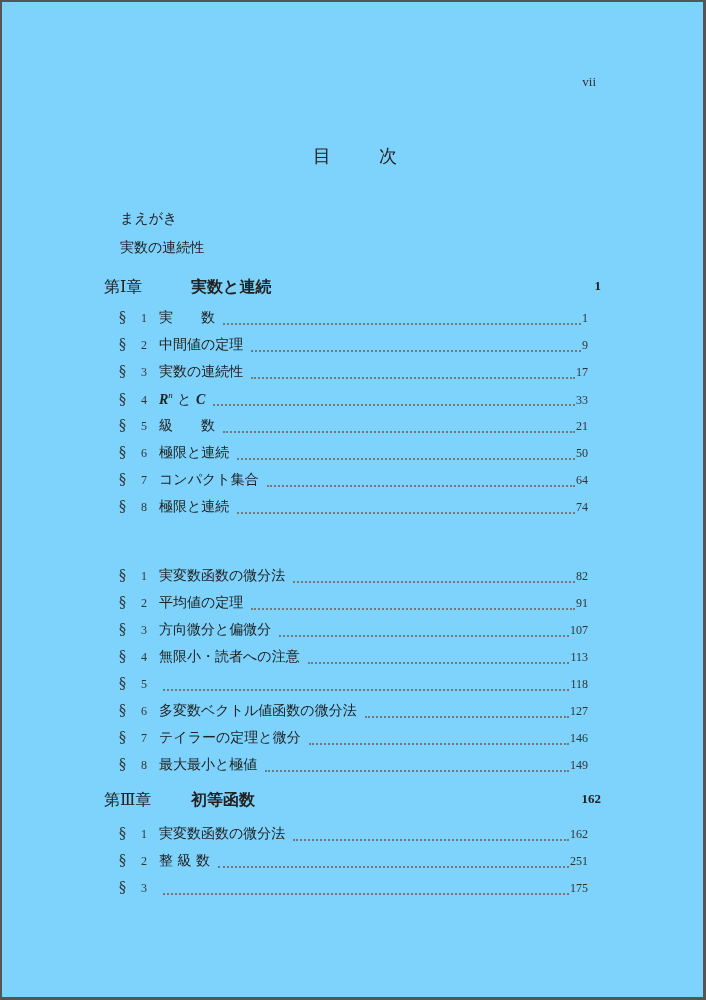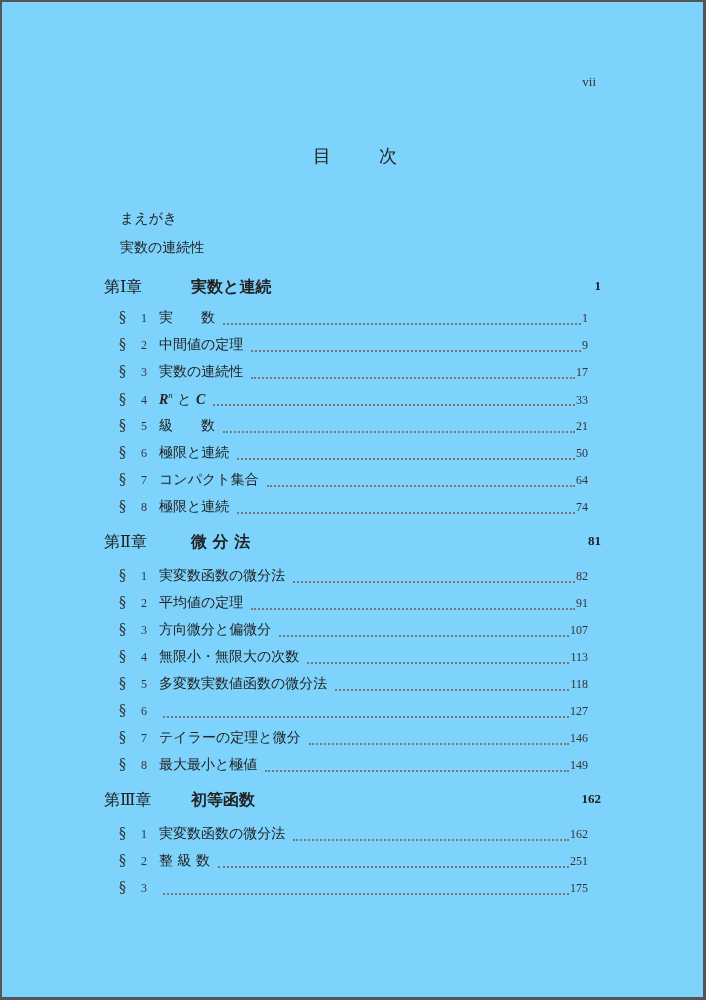"第Ⅱ章" div.chapter { html: <div> <span>第Ⅱ章</span> <span>微 分 法</span> <span>81</span> </div> -> none }
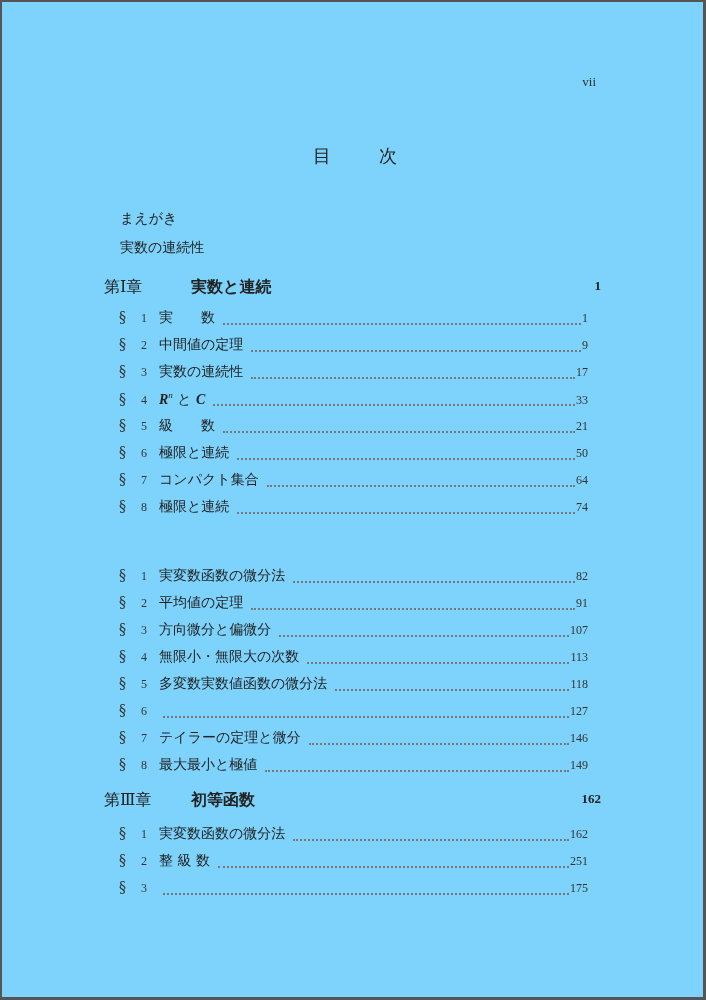"無限小・無限大の次数" span.sec-title { text: 無限大の次数 -> 読者への注意 }
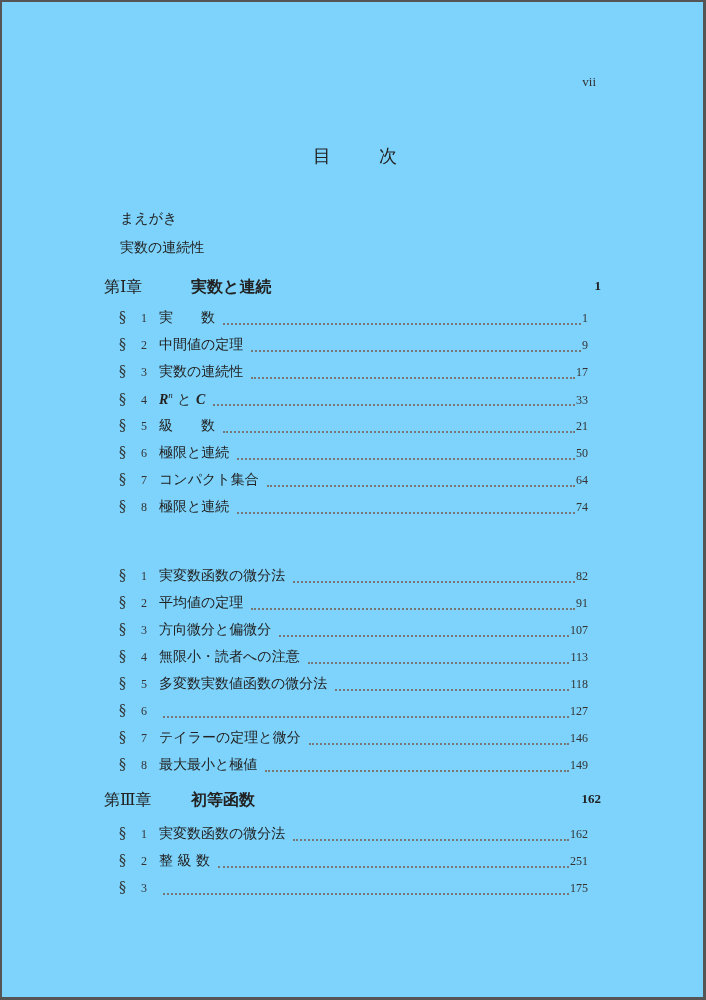"多変数実数値函数の微分法" span.sec-title { html: <span>多変数実数値函数の微分法</span> -> none }
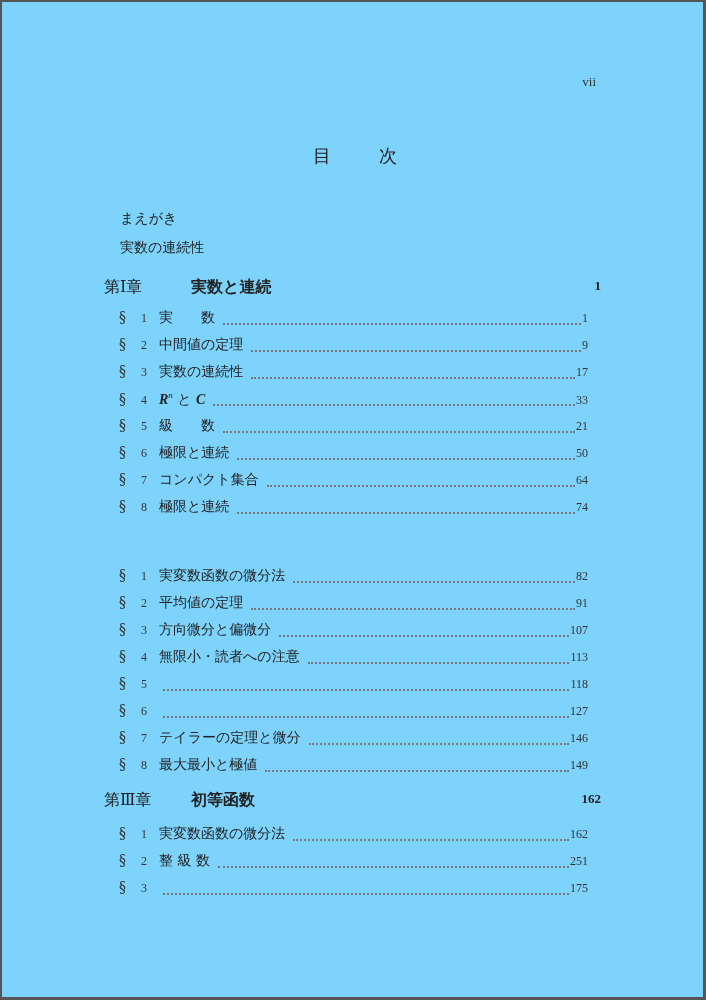"多変数ベクトル値函数の微分法" span.sec-title { html: none -> <span>多変数ベクトル値函数の微分法</span> }
